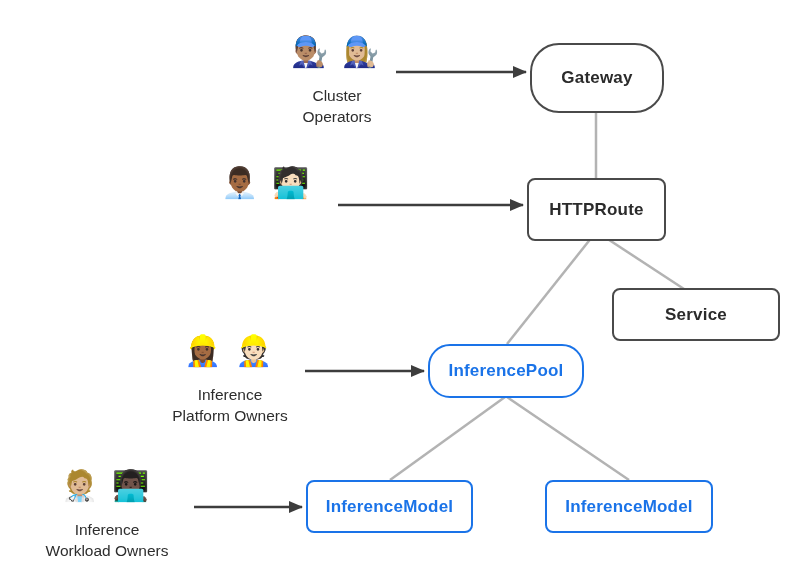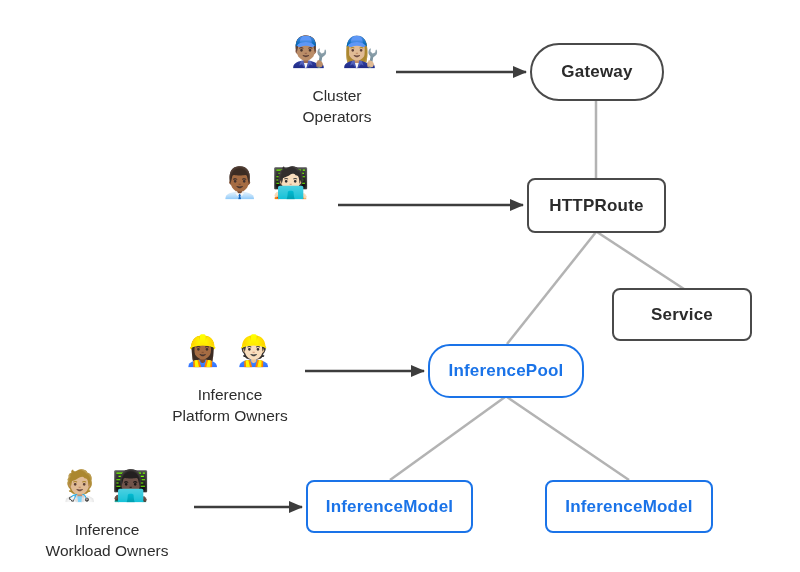"Gateway" #node-gateway { height: 58px -> 70px }
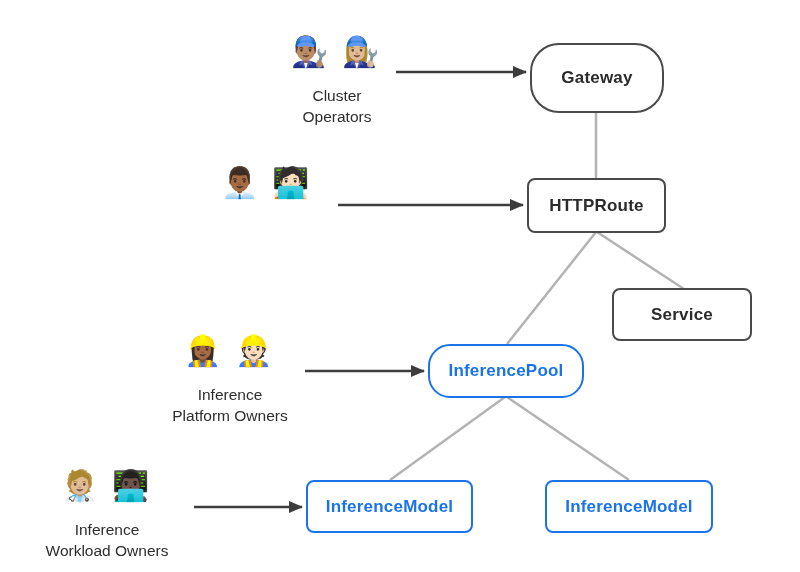"HTTPRoute" #node-httproute { height: 55px -> 63px }
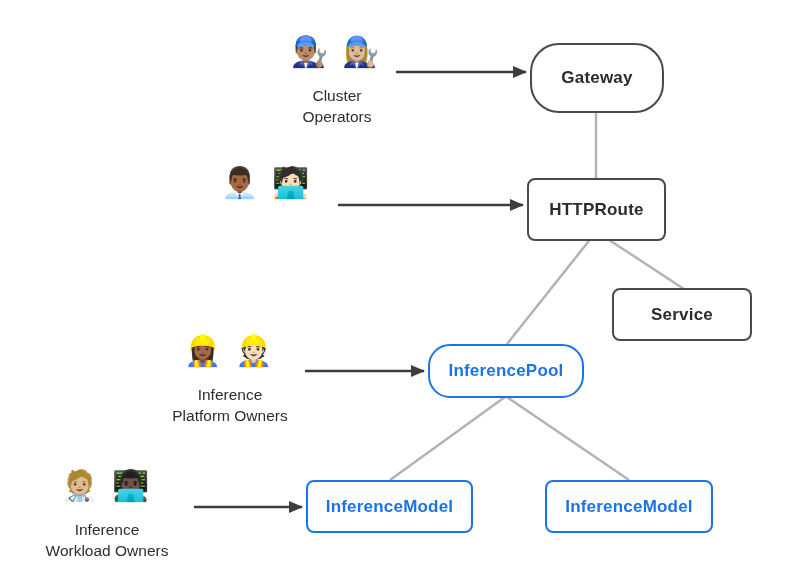"Service" #node-service { width: 140px -> 168px }
